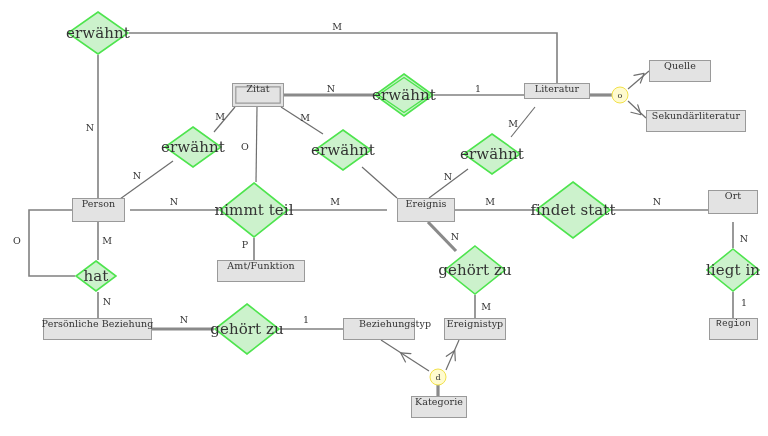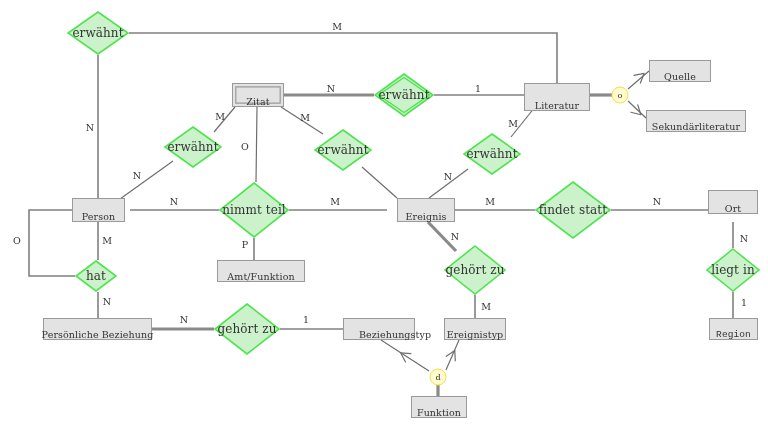"erwähnt" .rel .rel-label { font-size: 12px -> 15px }
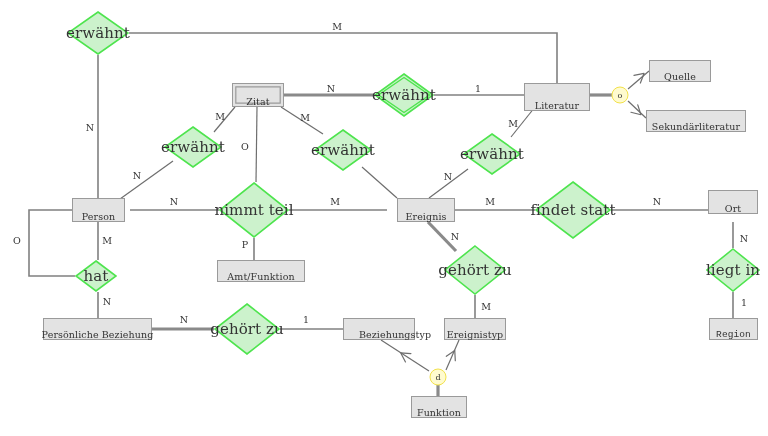"Quelle" .entity { align-items: flex-end -> flex-start }
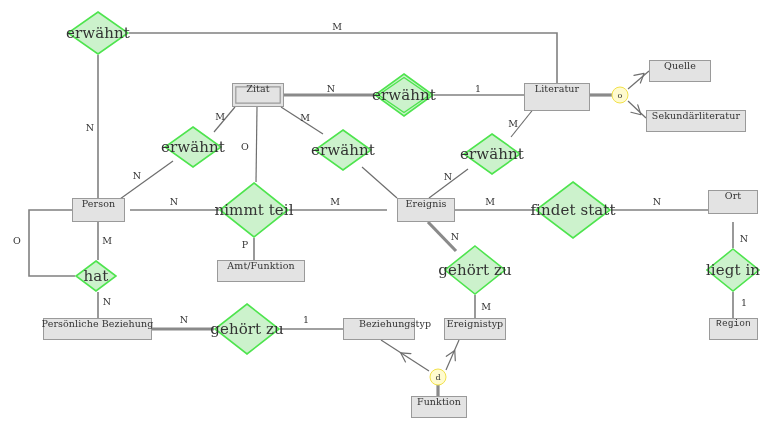"Literatur" div.entity { height: 28px -> 16px }
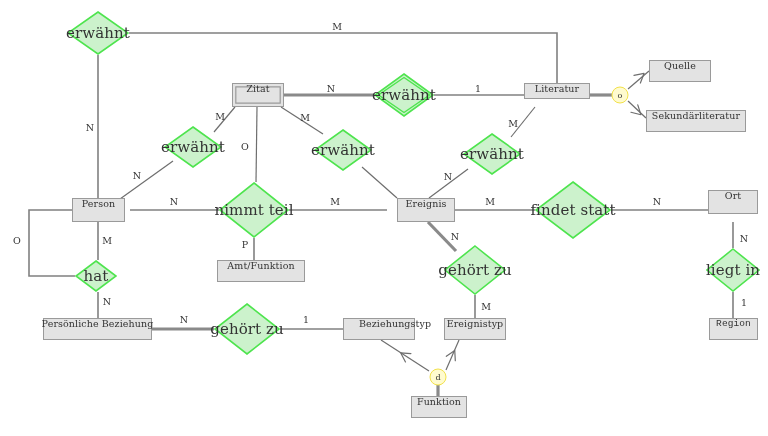"Funktion" span { text: Funktion -> Kategorie }
